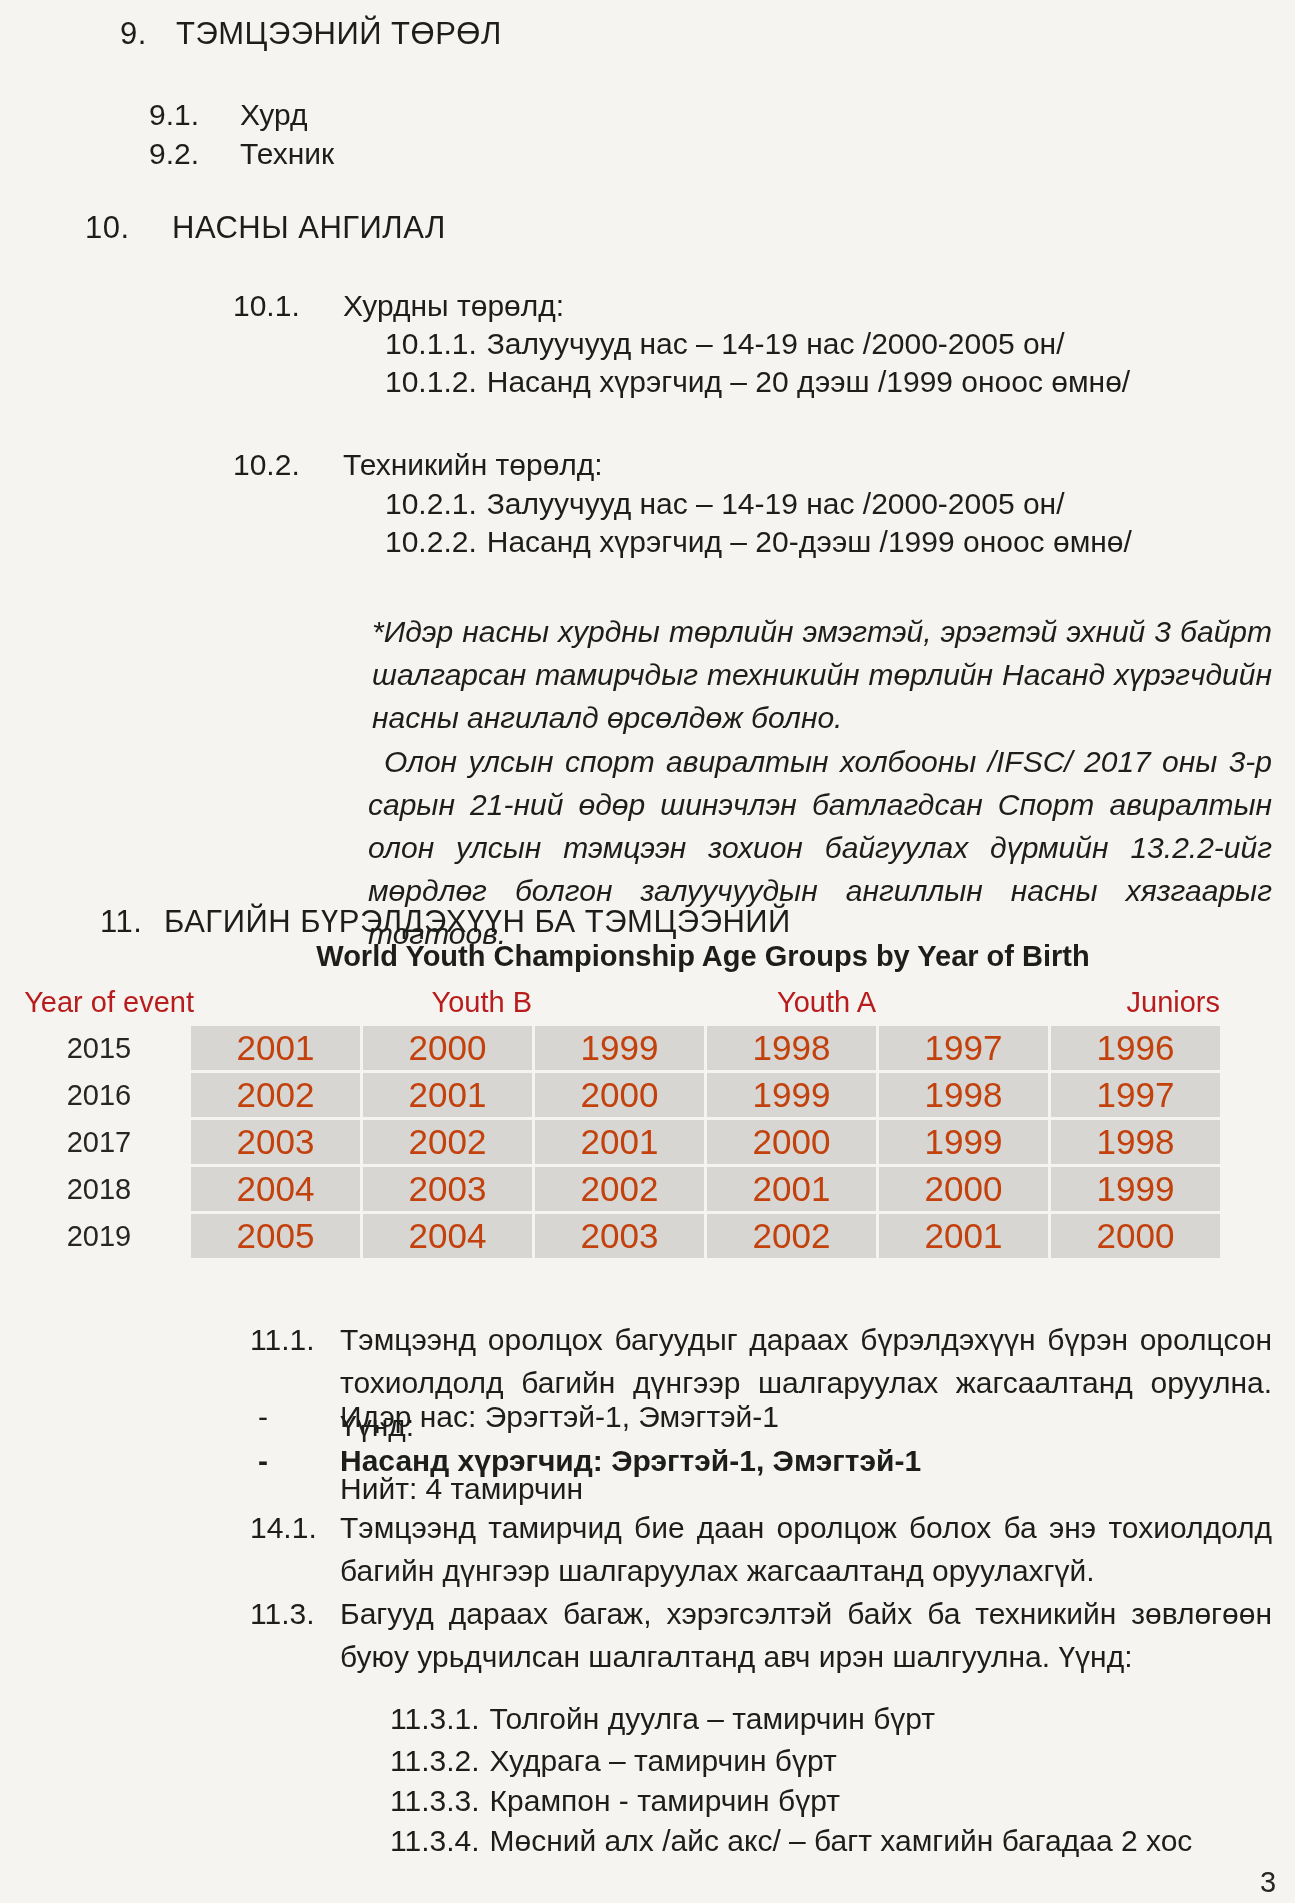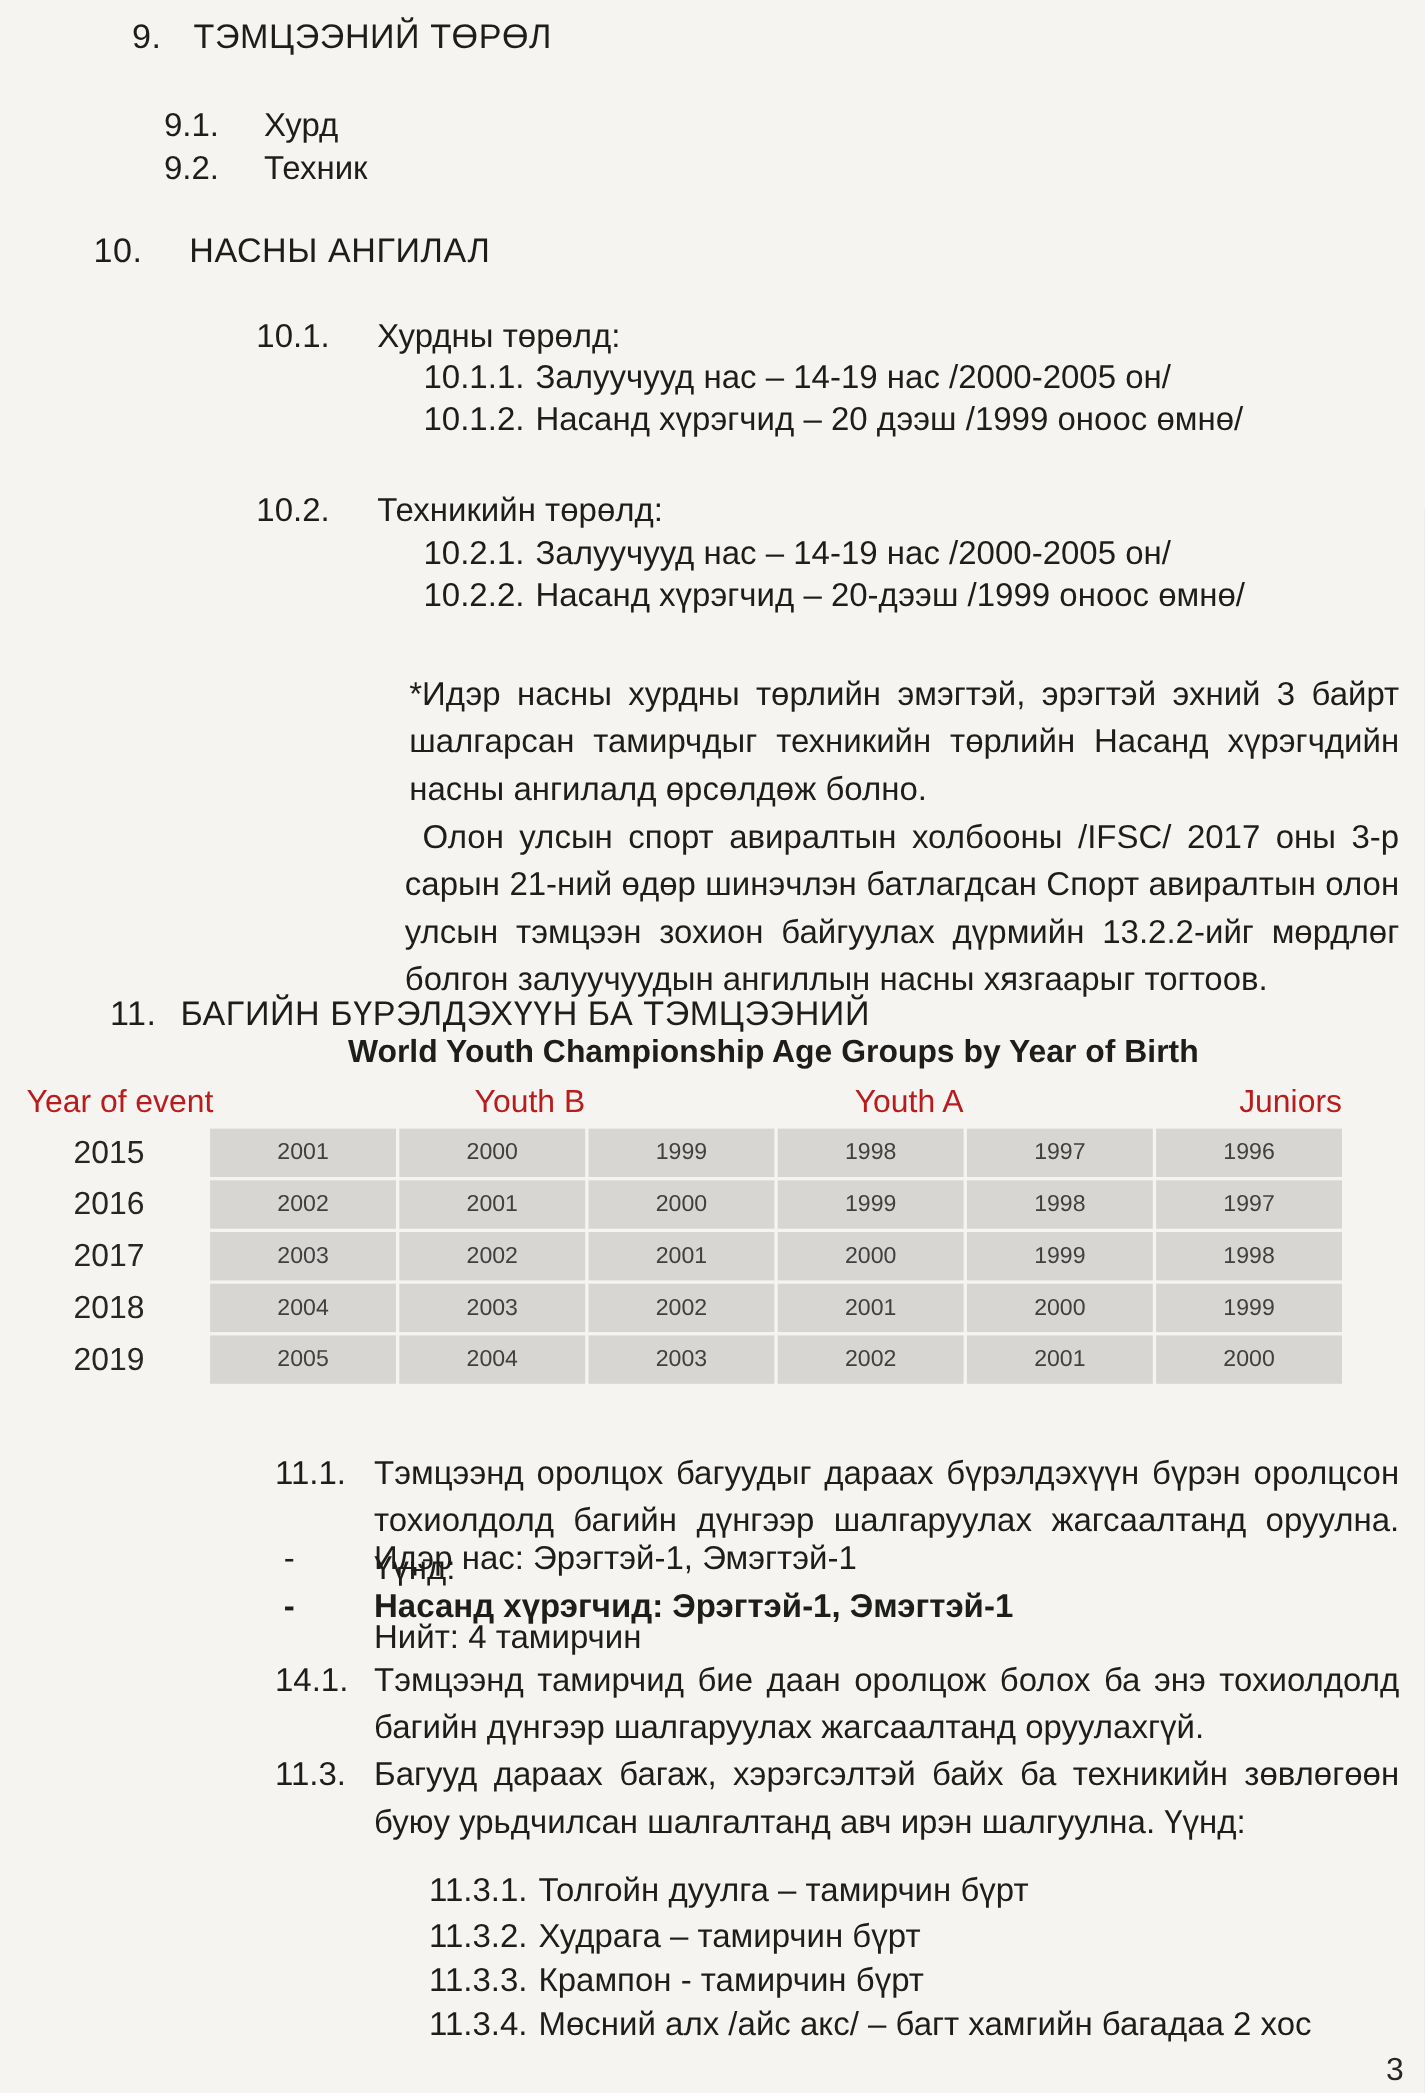"*Идэр насны хурдны төрлийн эмэгтэй," .note { font-style: none -> italic }
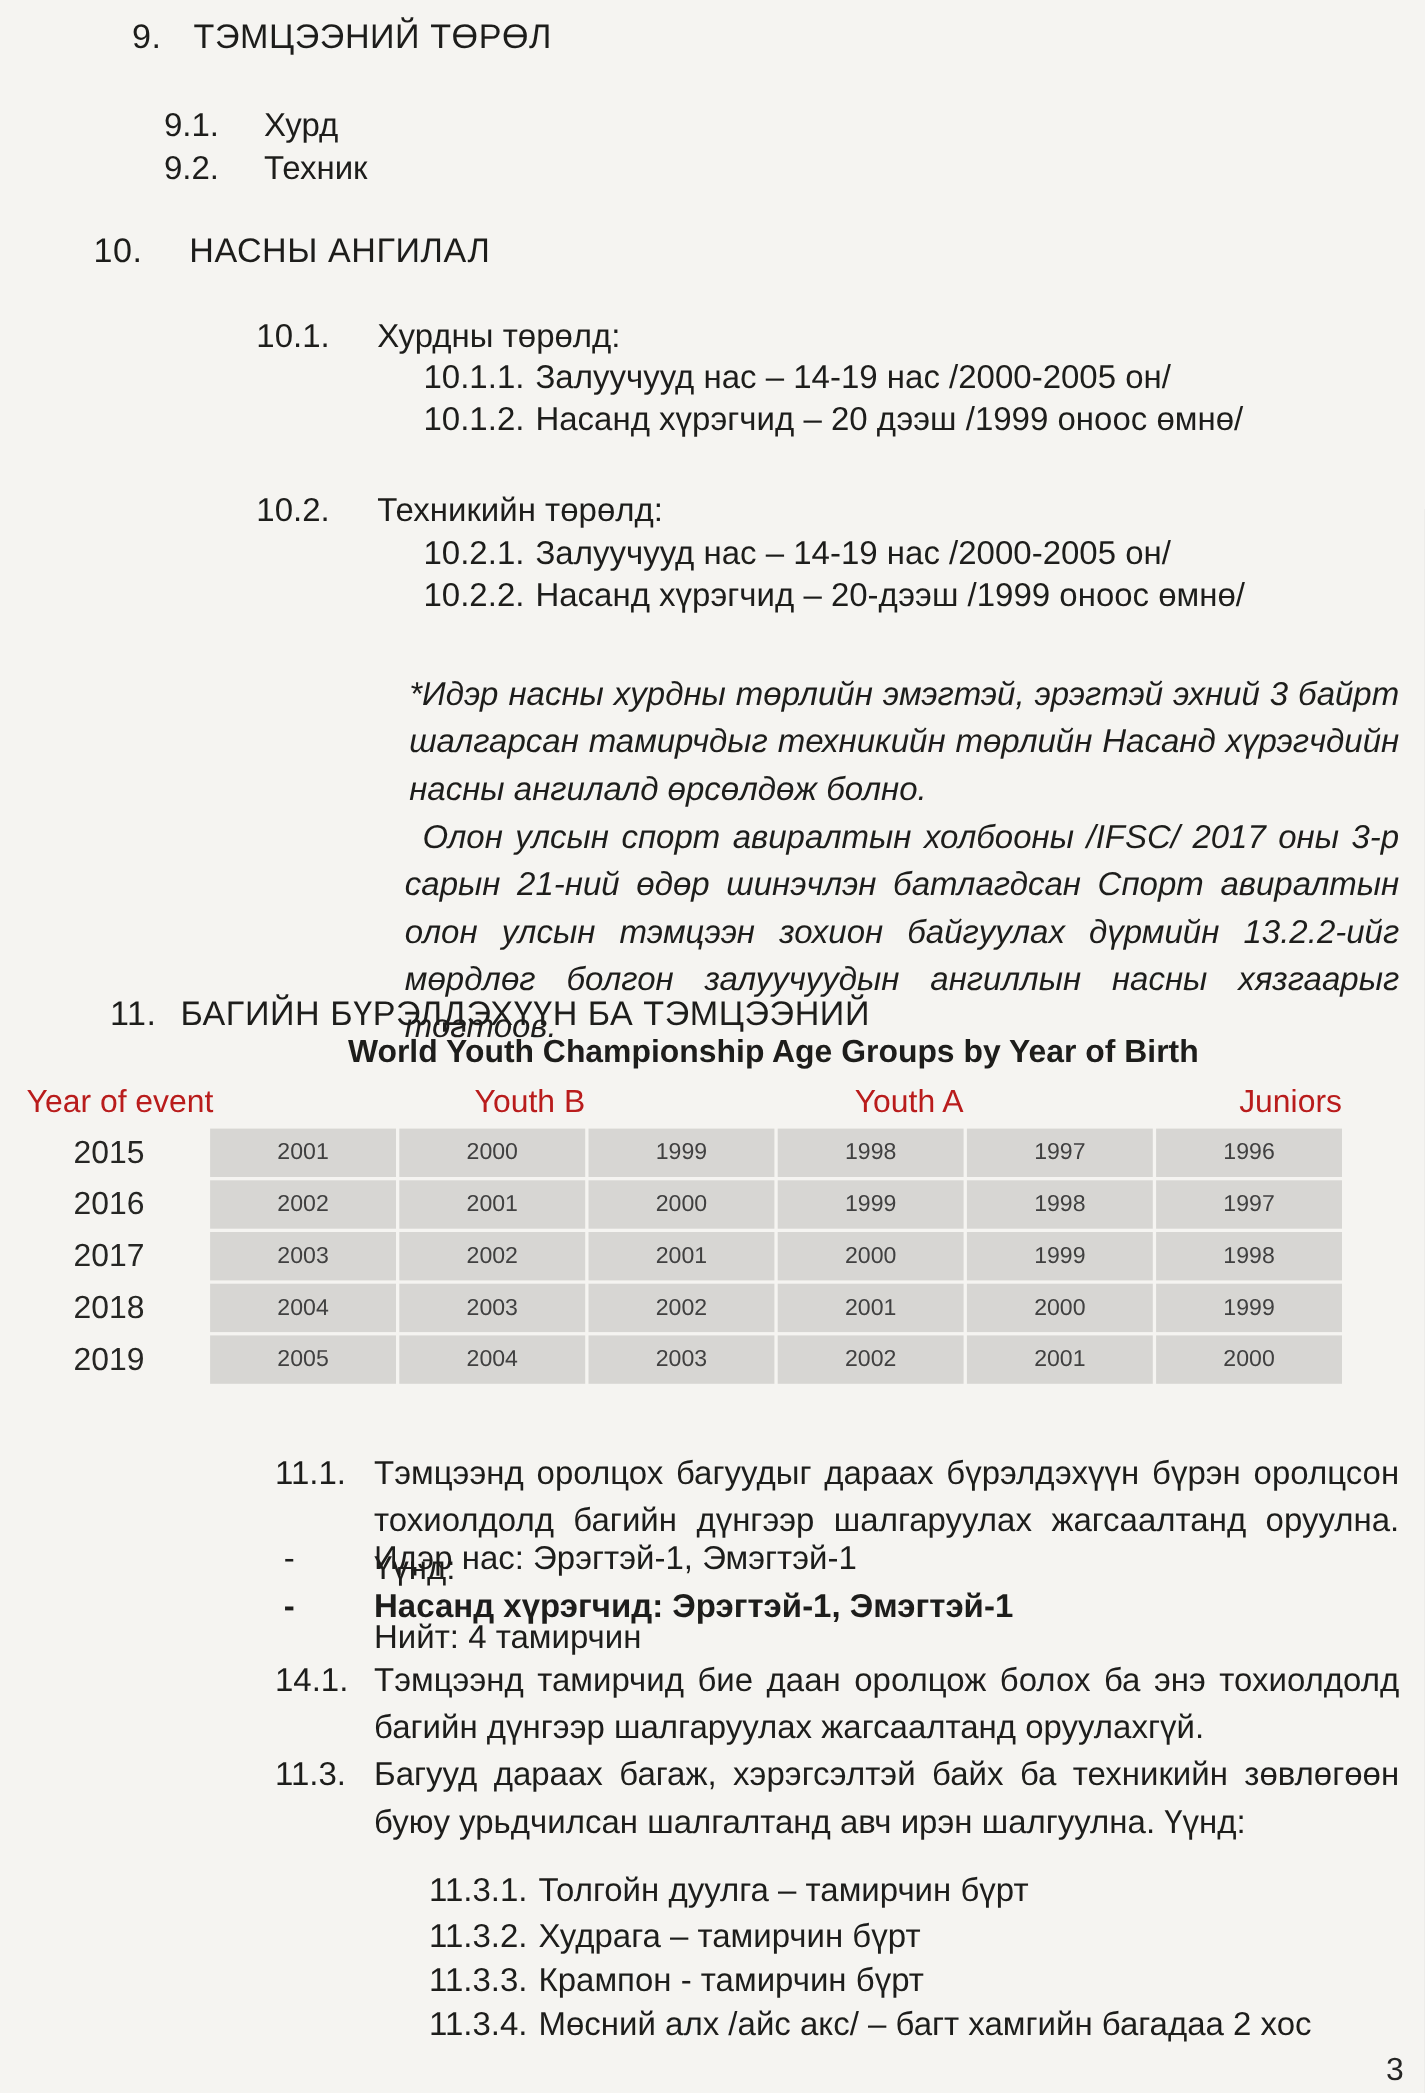"2001" .agegrid .cell { color: #404040 -> #c2410c; font-size: 21px -> 35px }
